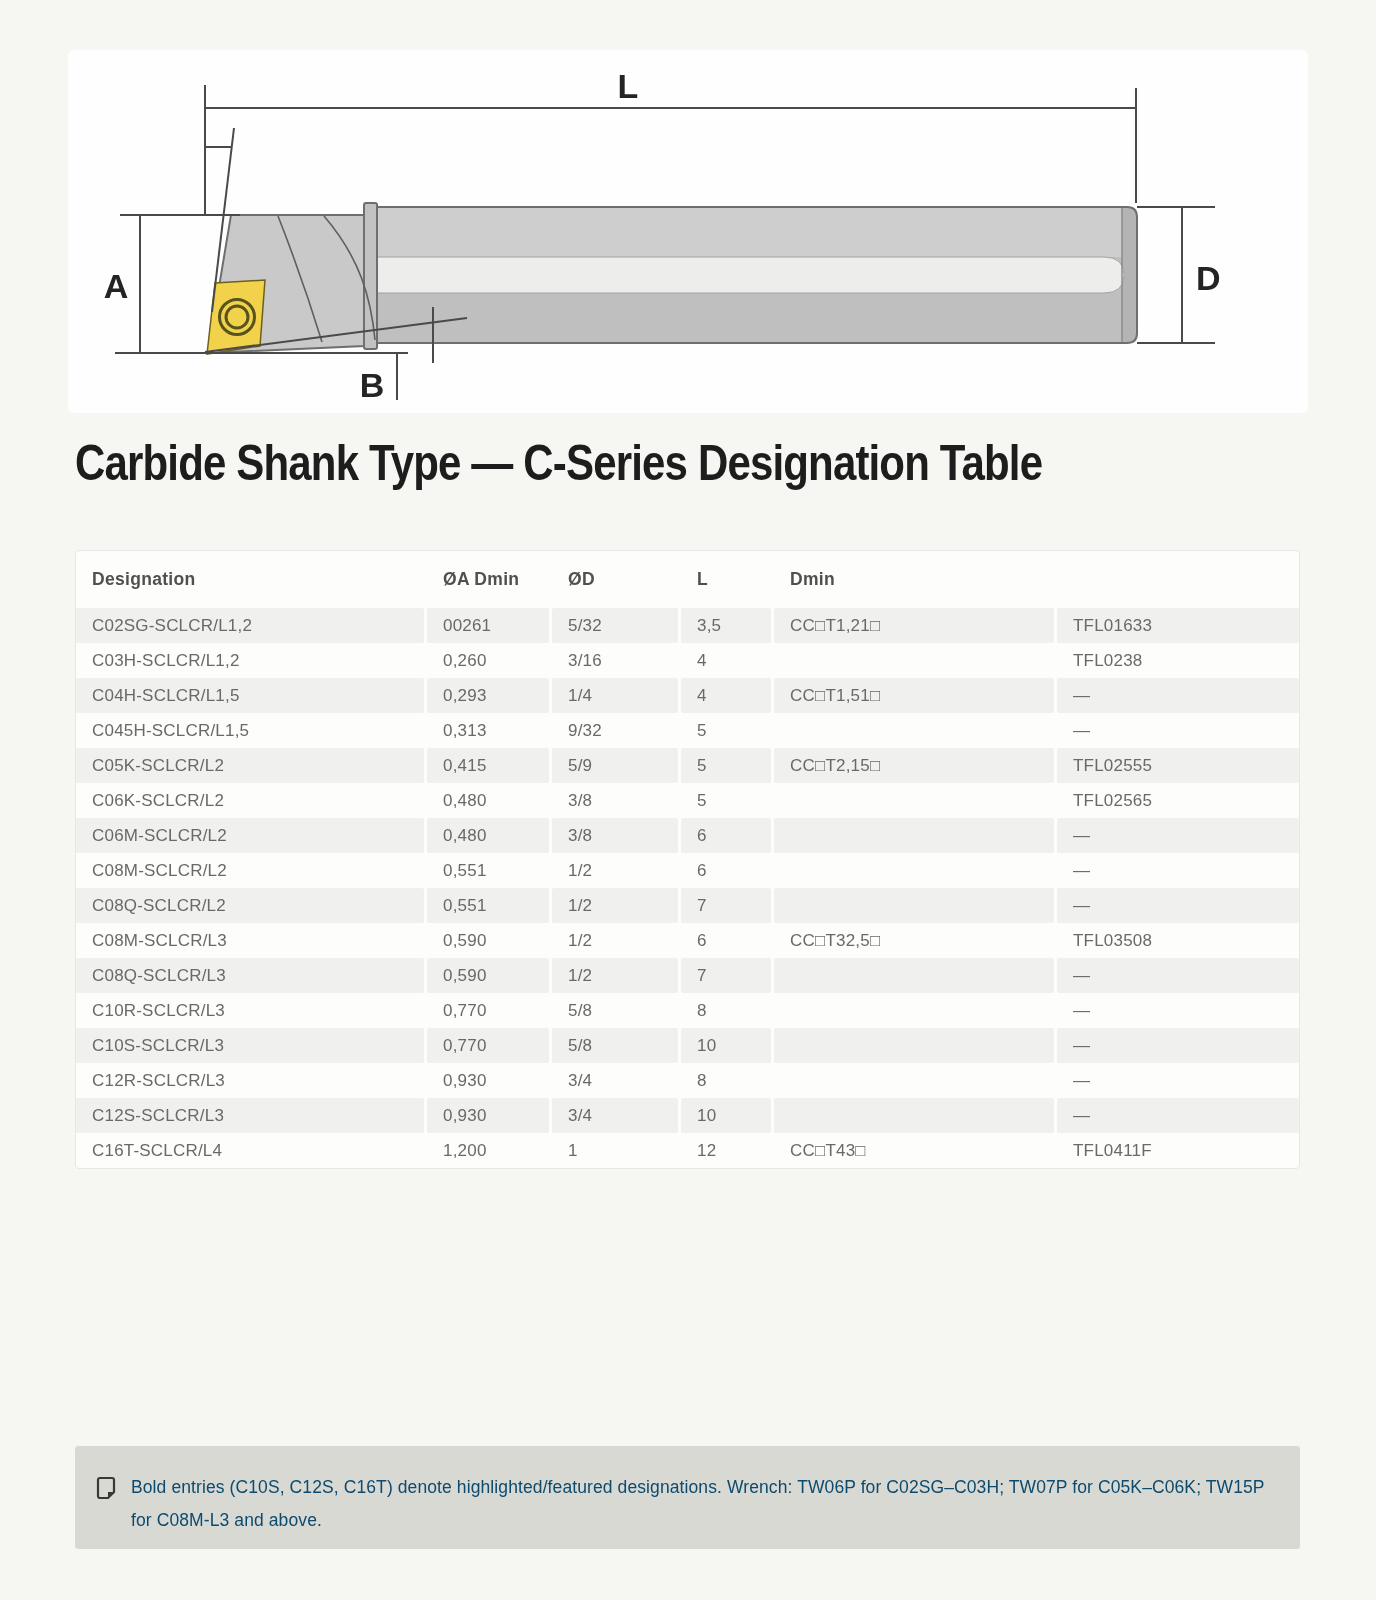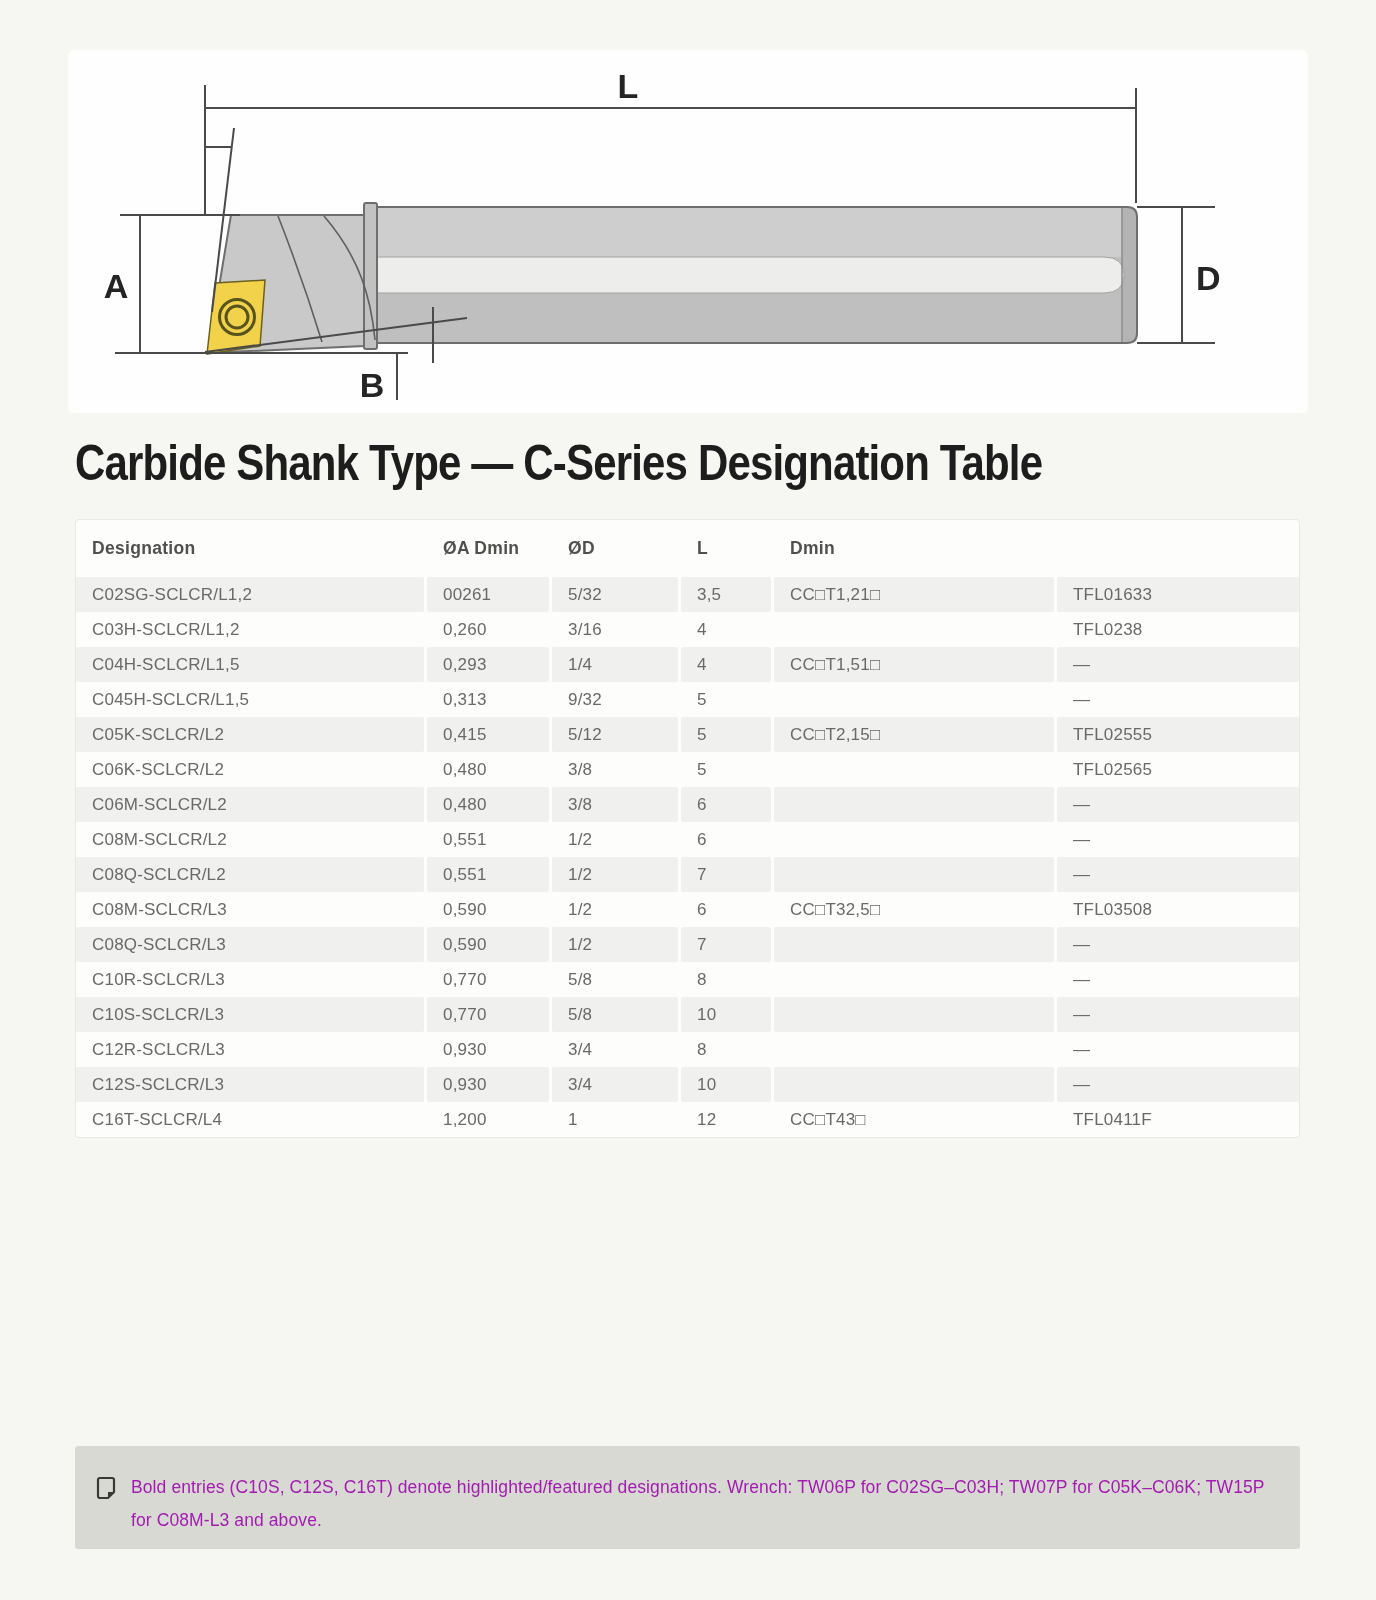"Designation" .card { top: 519px -> 550px }
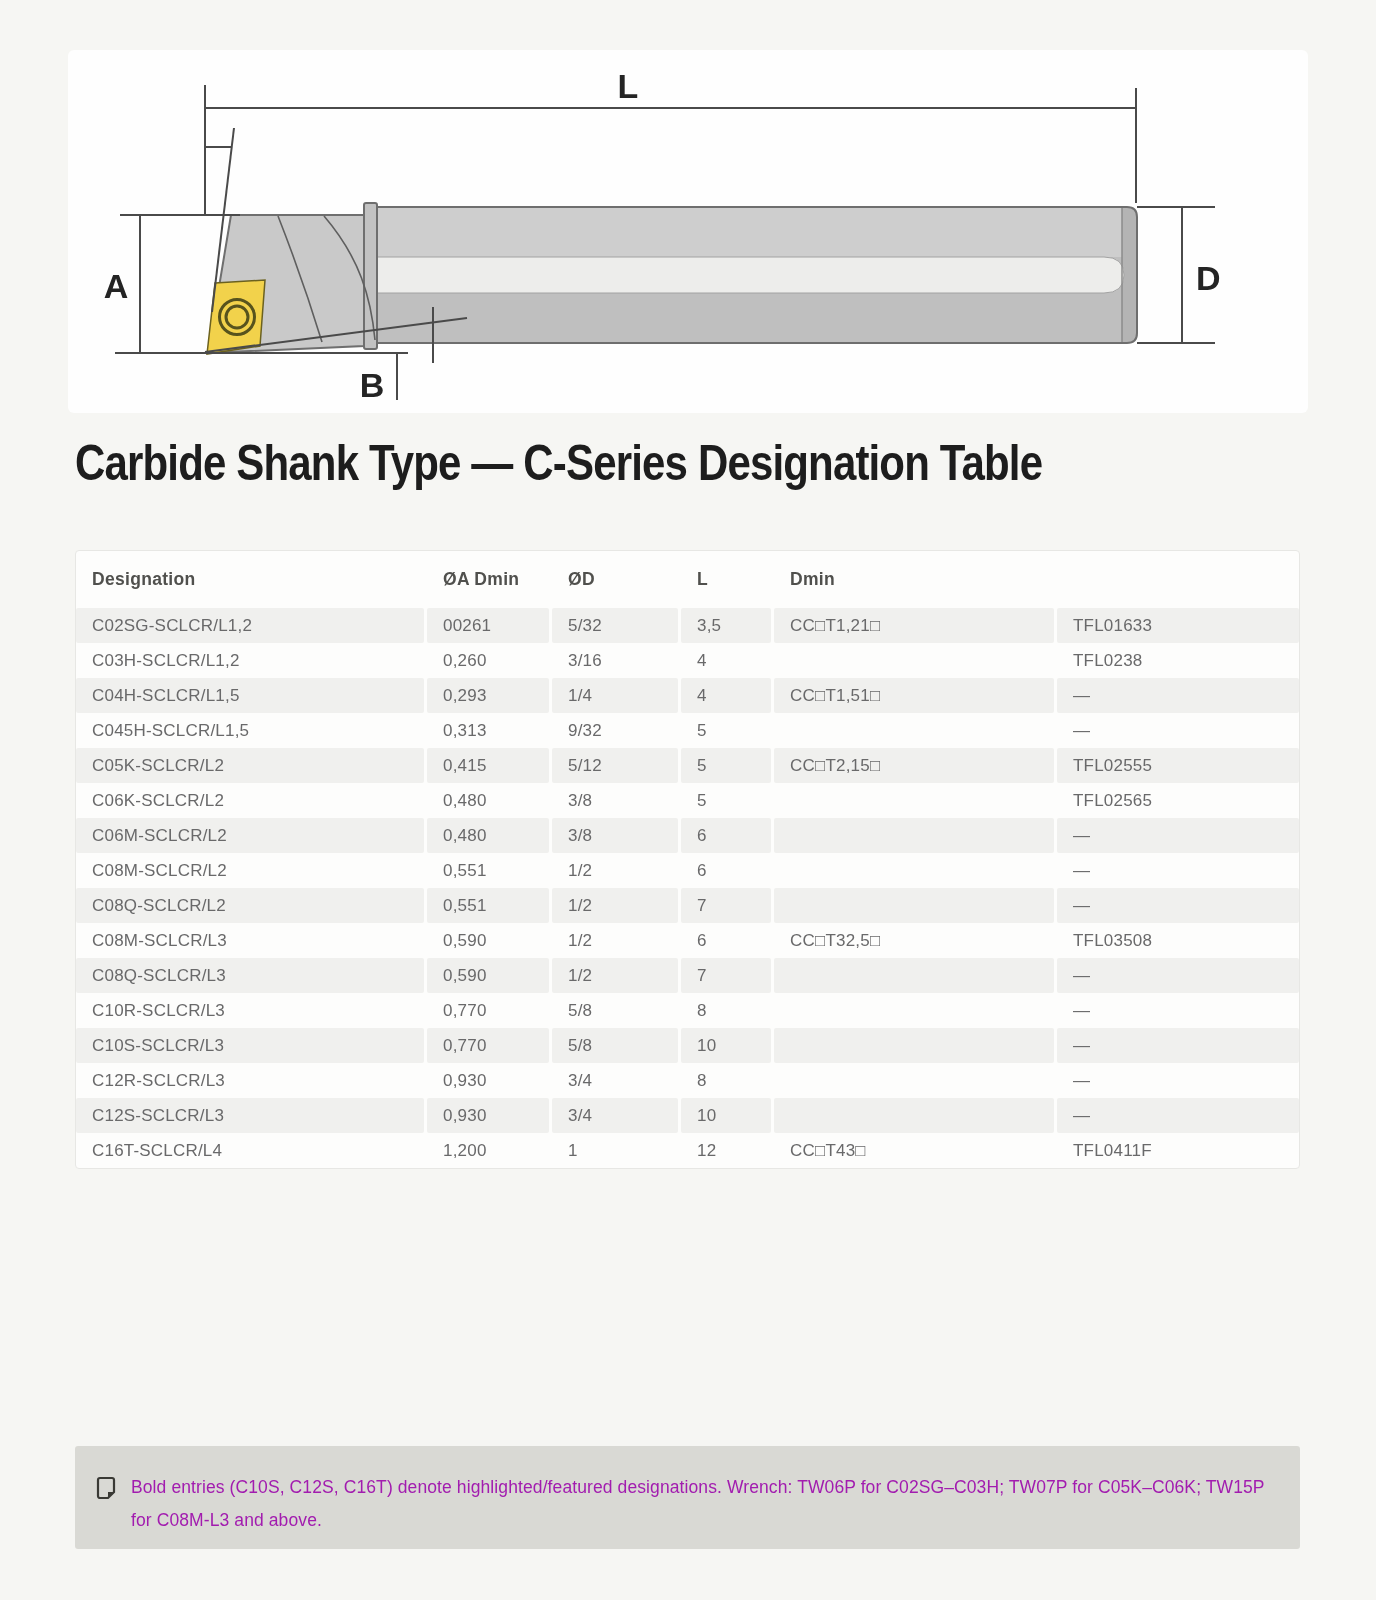"5/12" div.cell { text: 5/12 -> 5/9 }
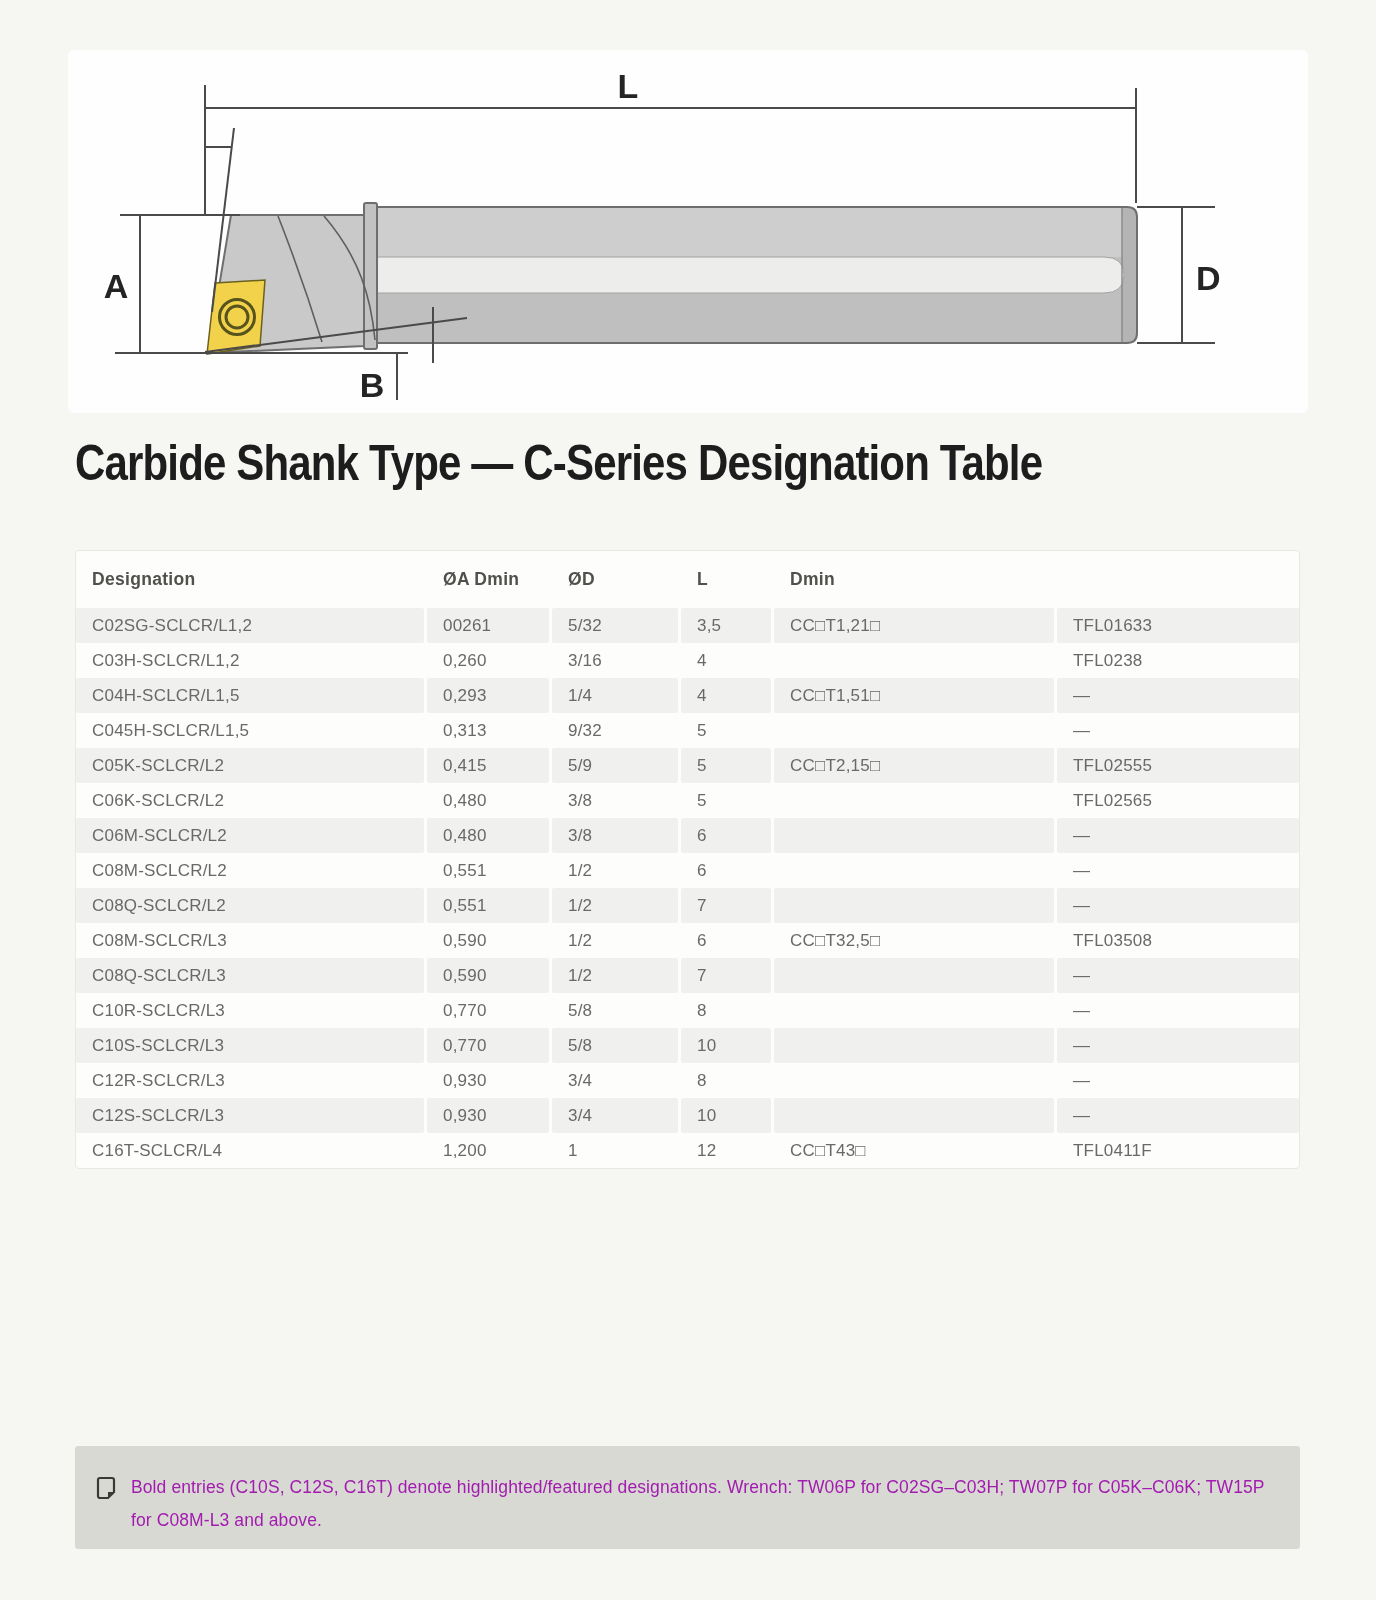"Bold entries (C10S, C12S, C16T)" .note-text { color: #a21caf -> #0c4a6e }
